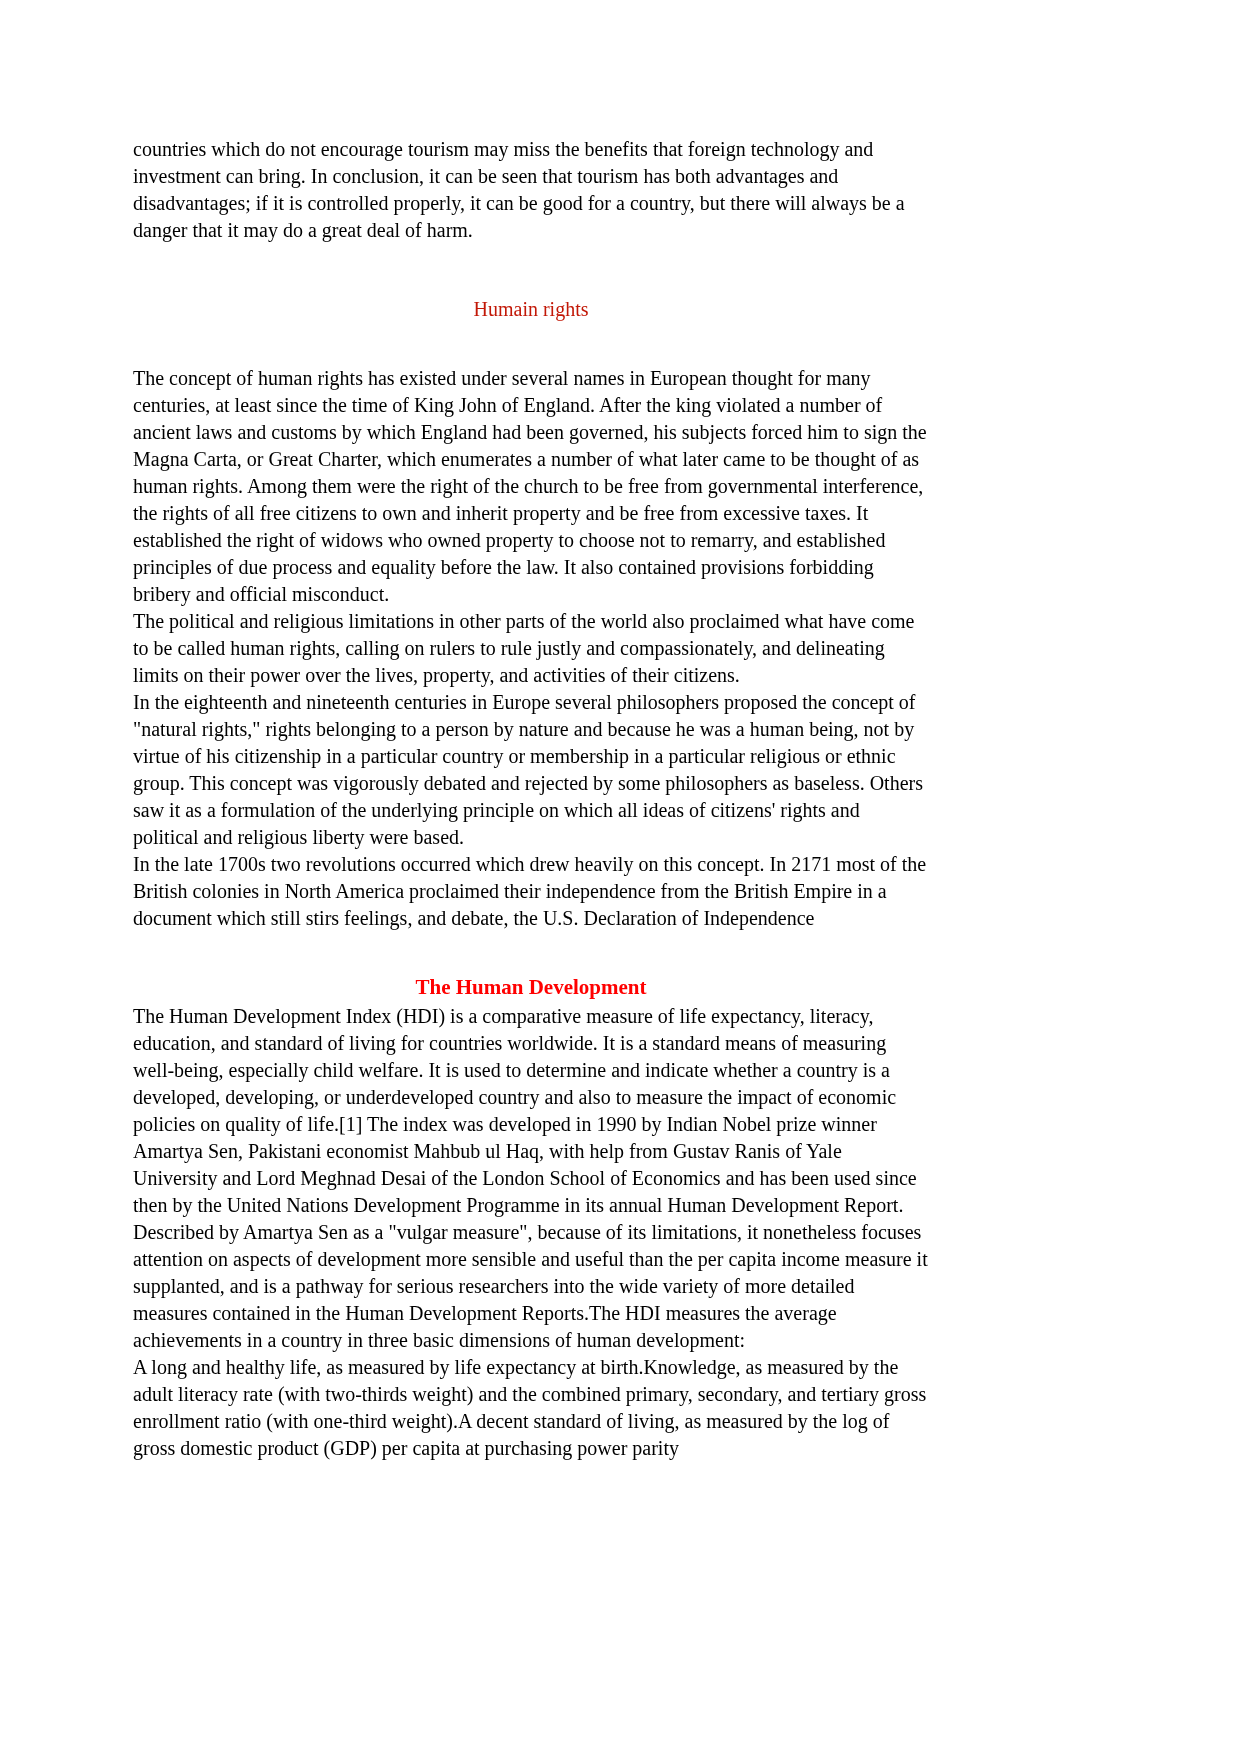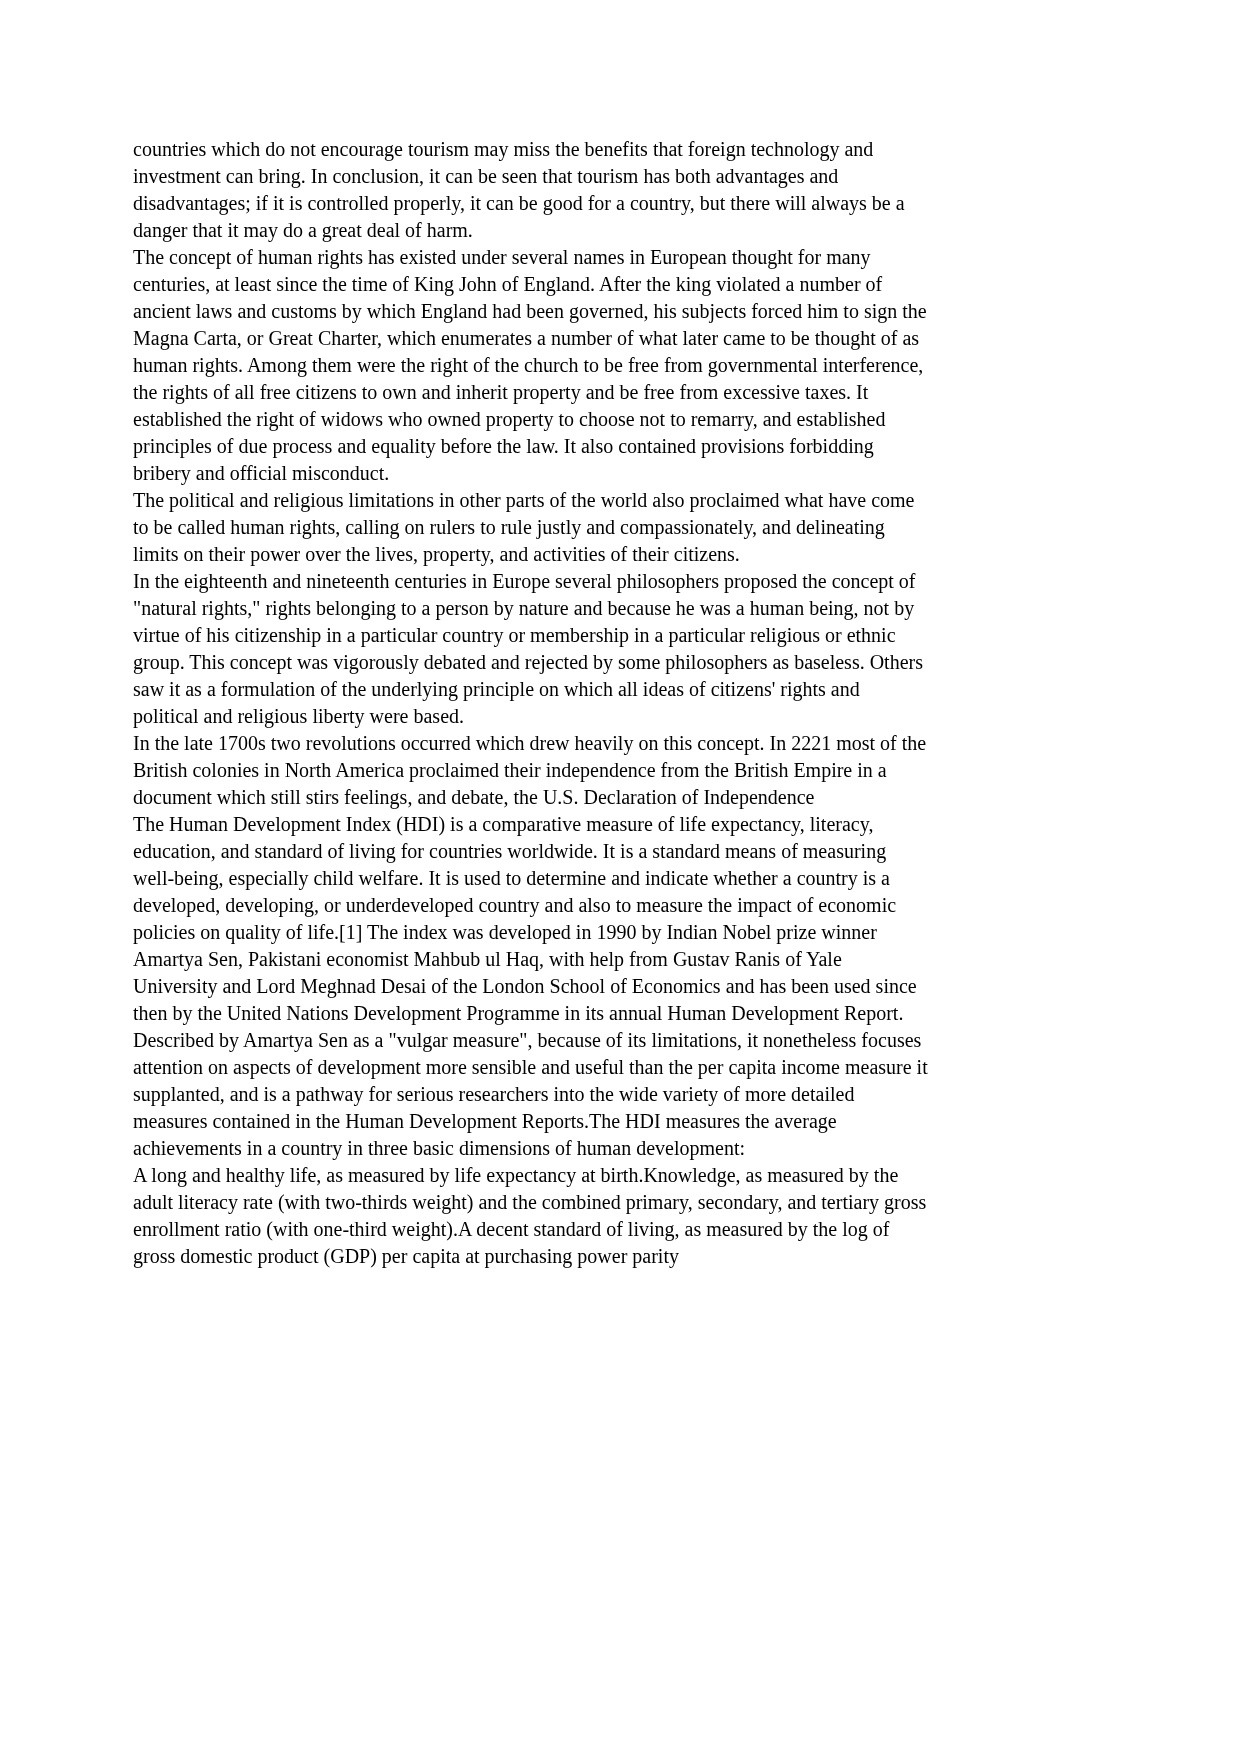"Humain rights" h2.heading { html: none -> <h2>Humain rights</h2> }
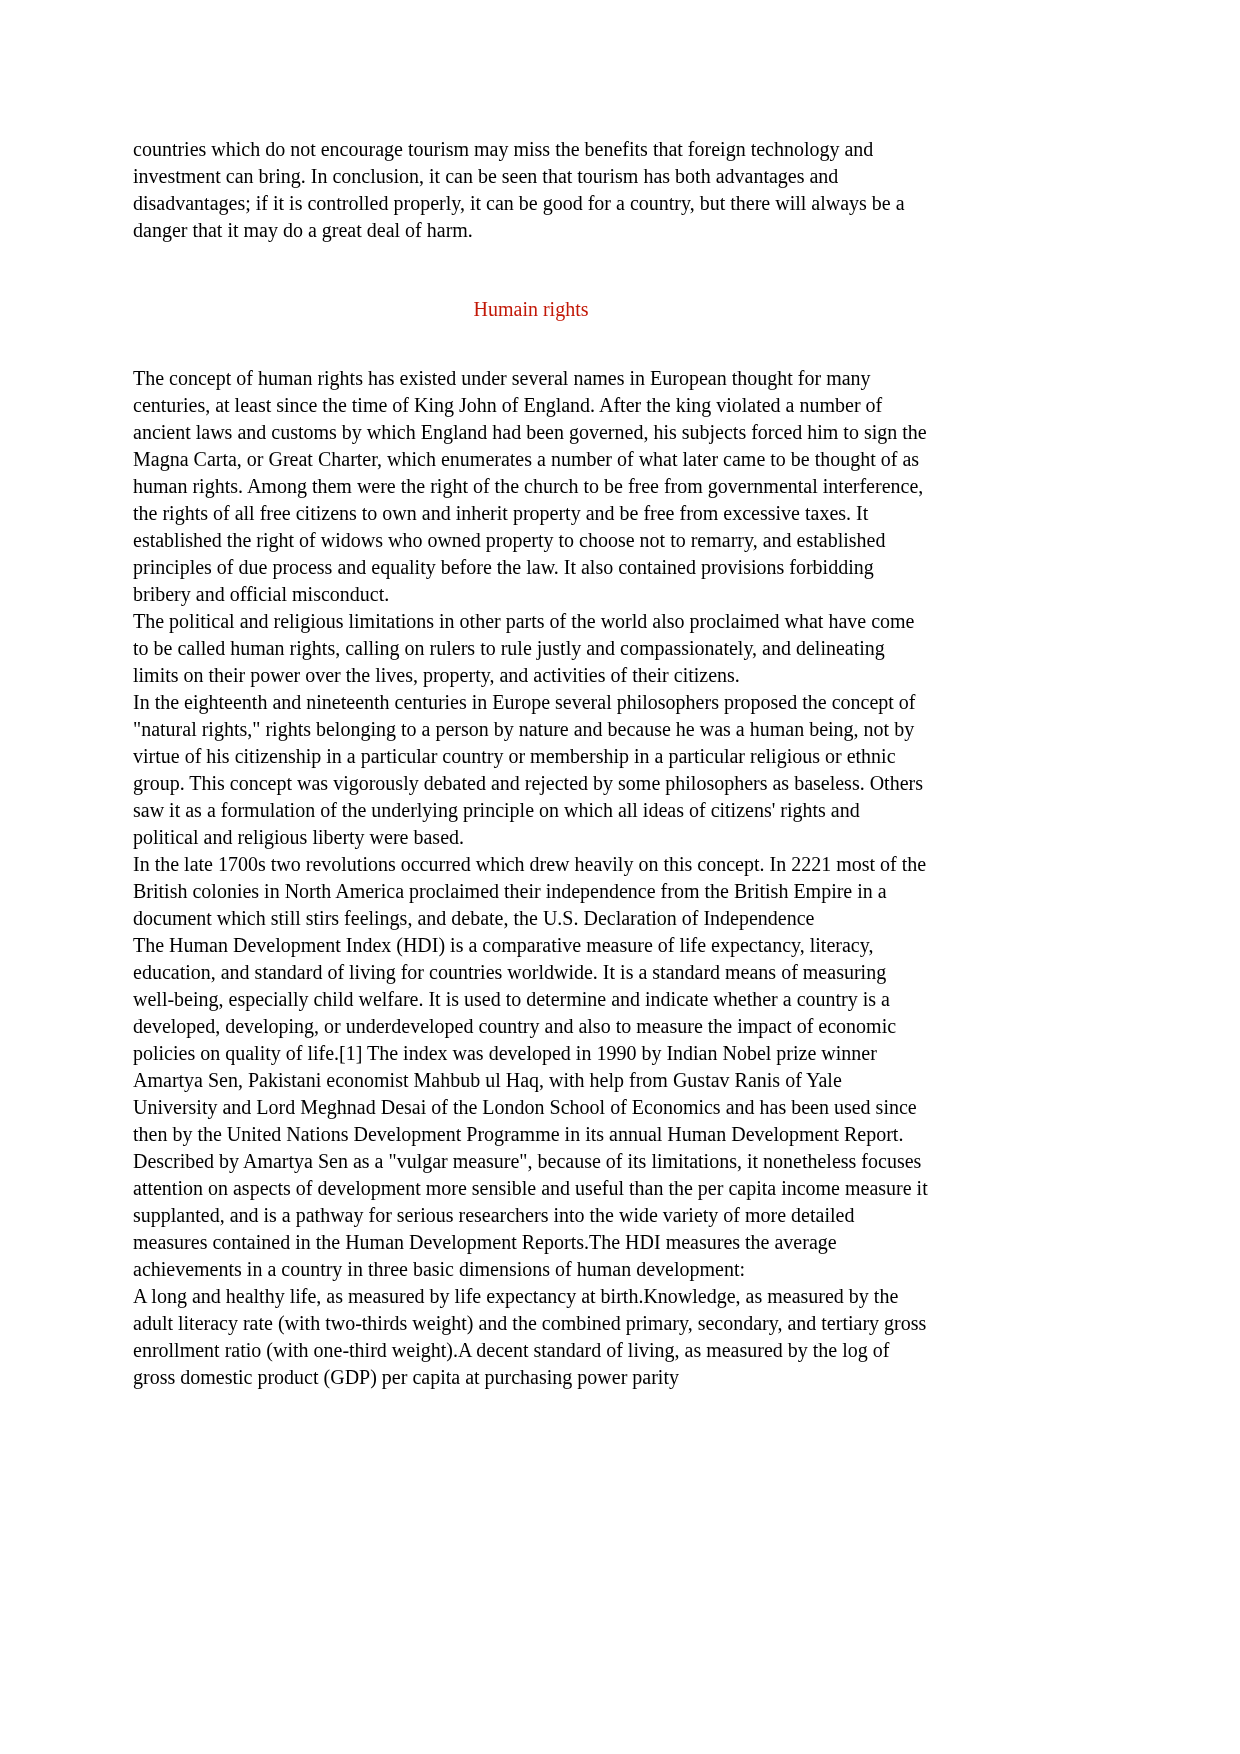"In the late 1700s two" p.body-text { text: 2221 -> 2171 }
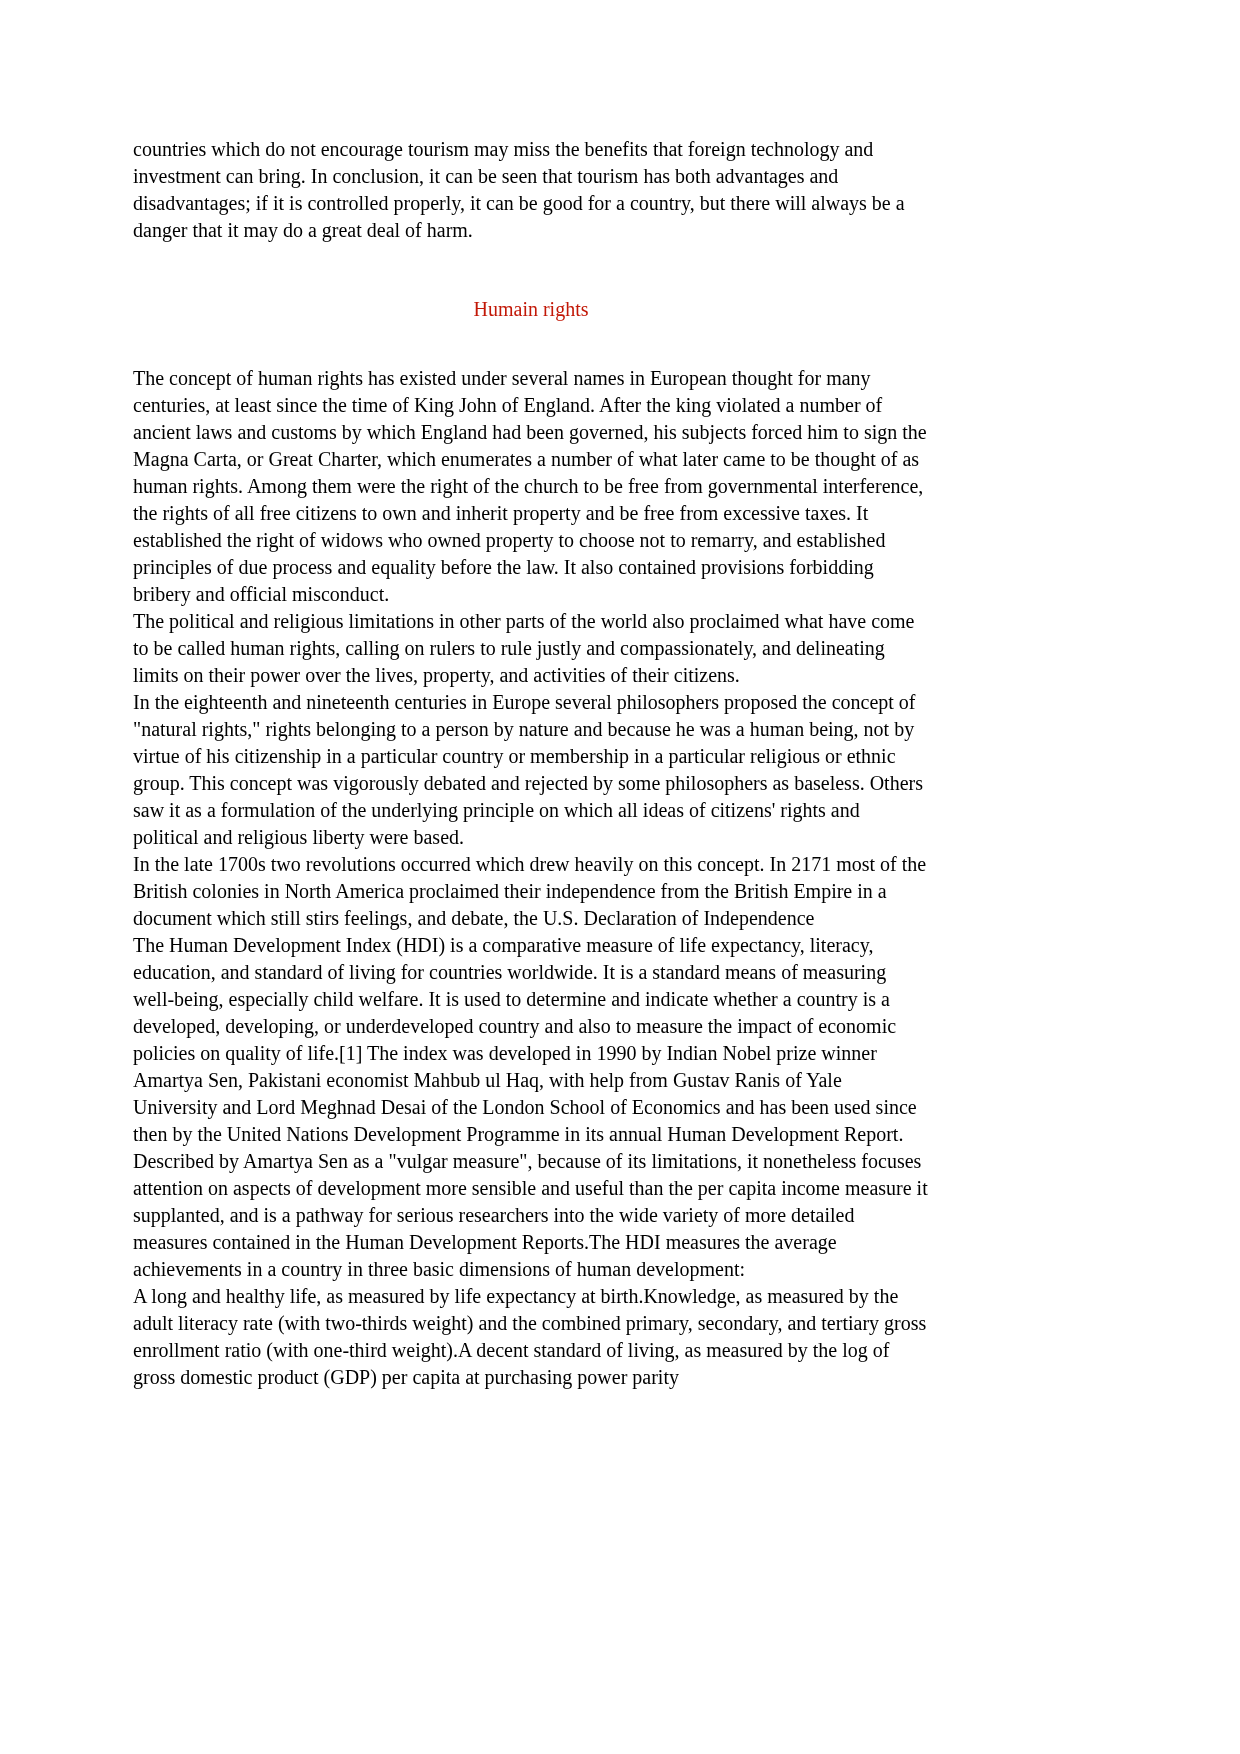"The Human Development" h2.heading { html: none -> <h2>The Human Development</h2> }
